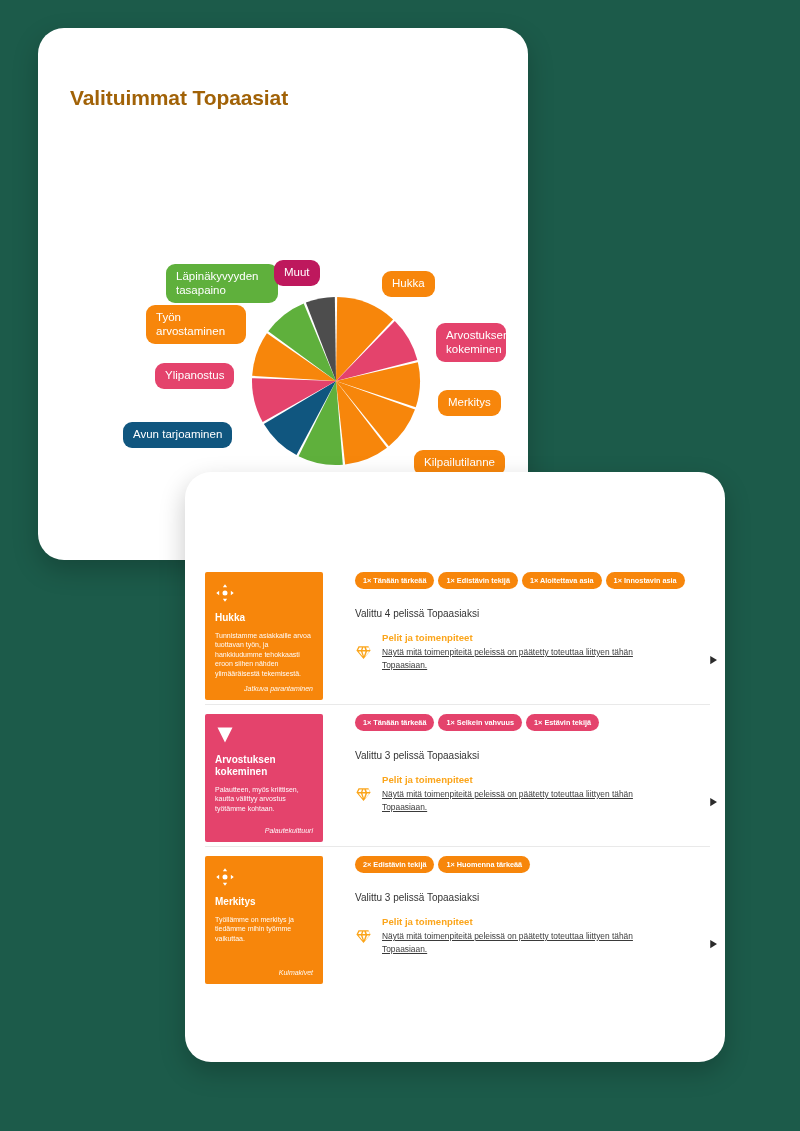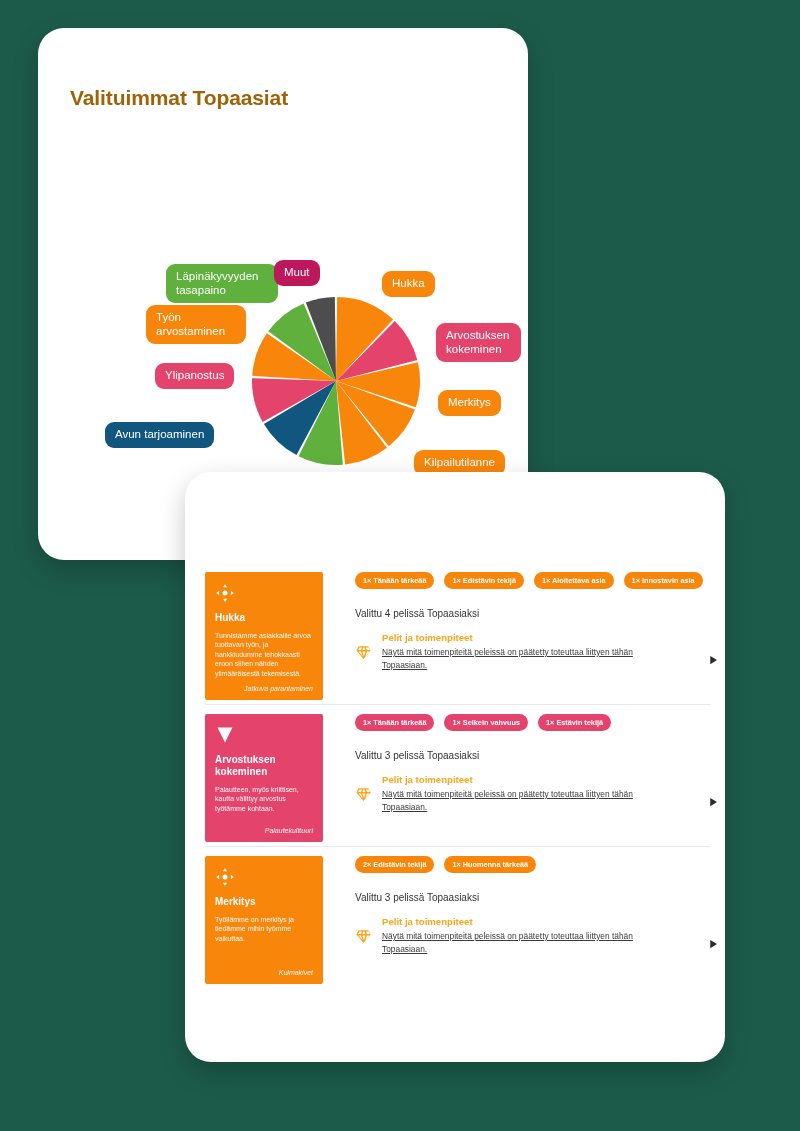"Arvostuksen" #pill-arvostuksen { width: 85px -> 70px }
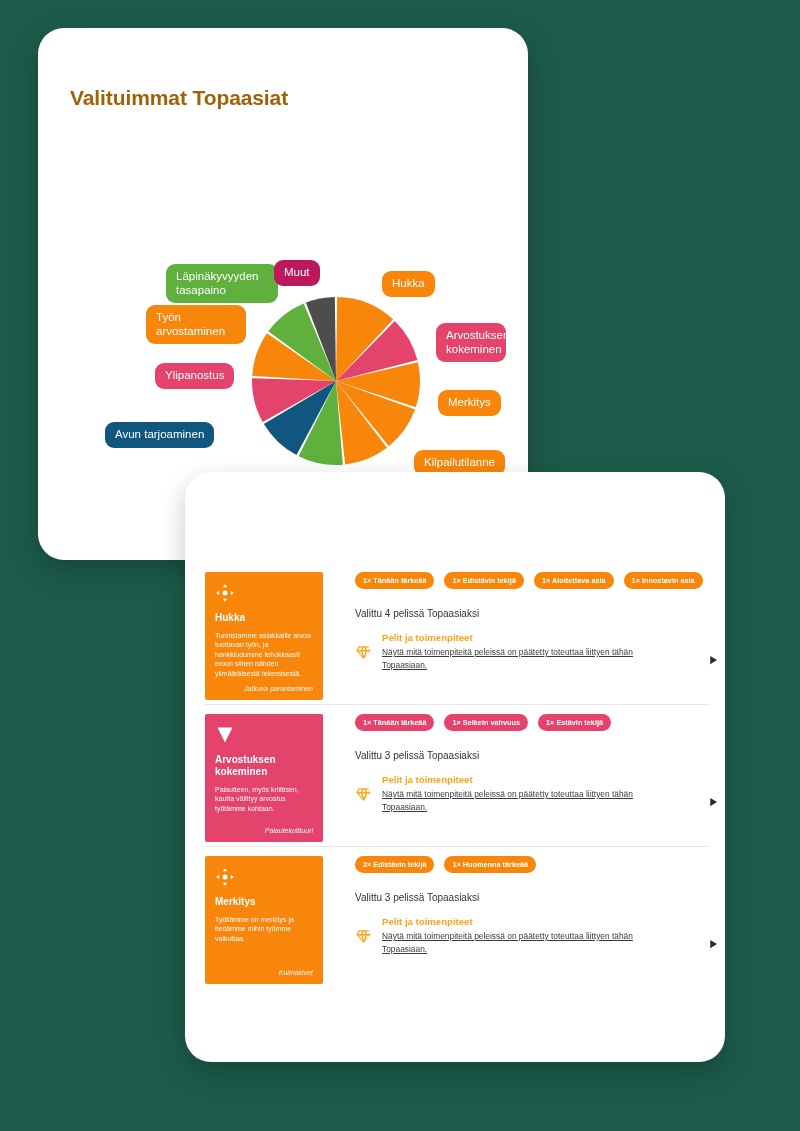"Avun tarjoaminen" #pill-avun { left: 67px -> 85px }
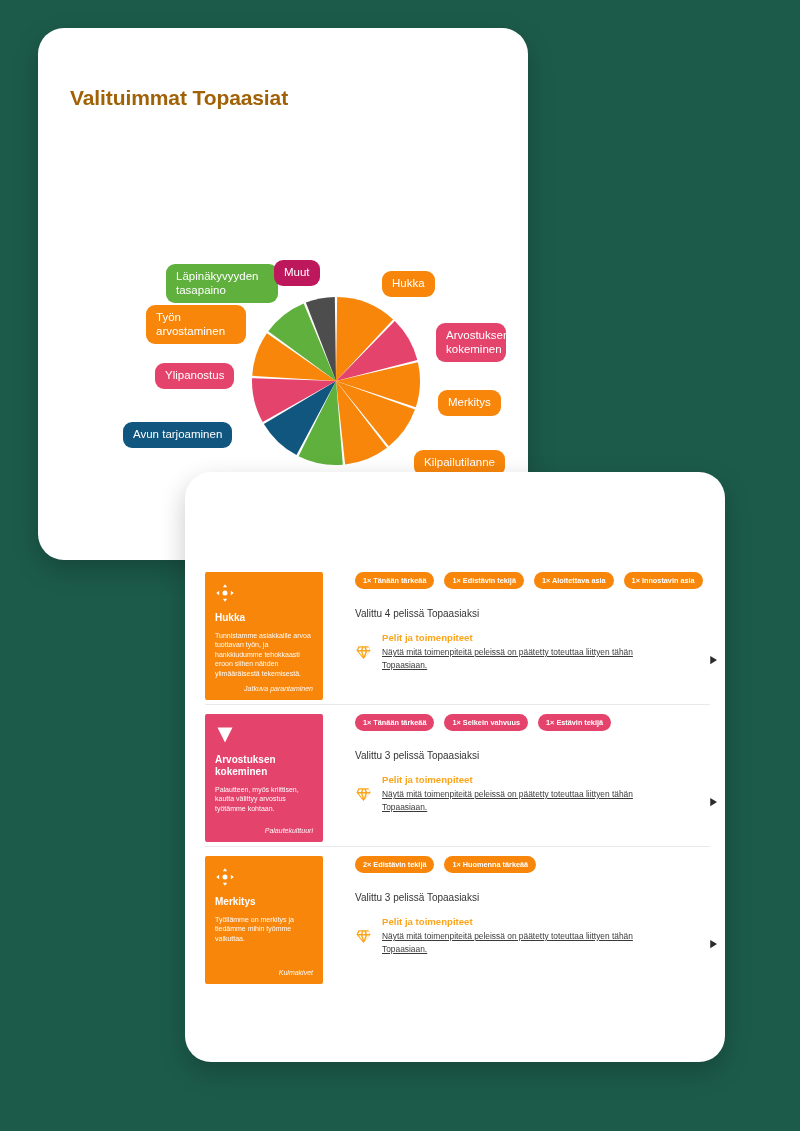"1× Tänään tärkeää" .tags { gap: 10px -> 4px }
